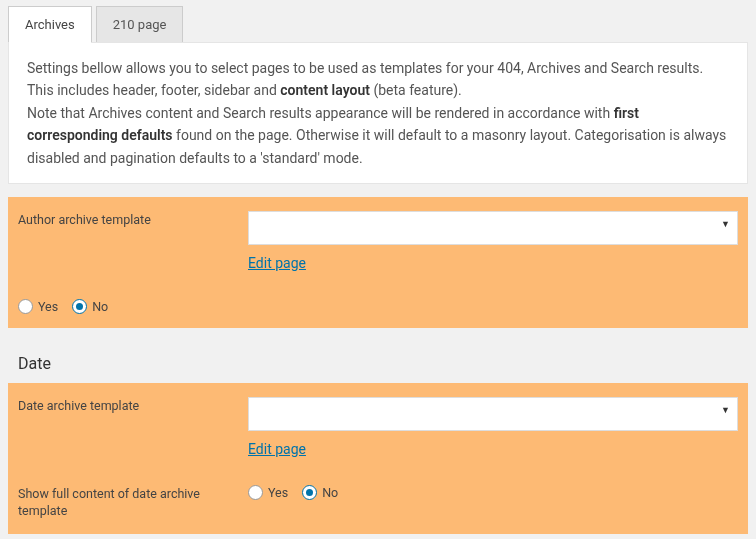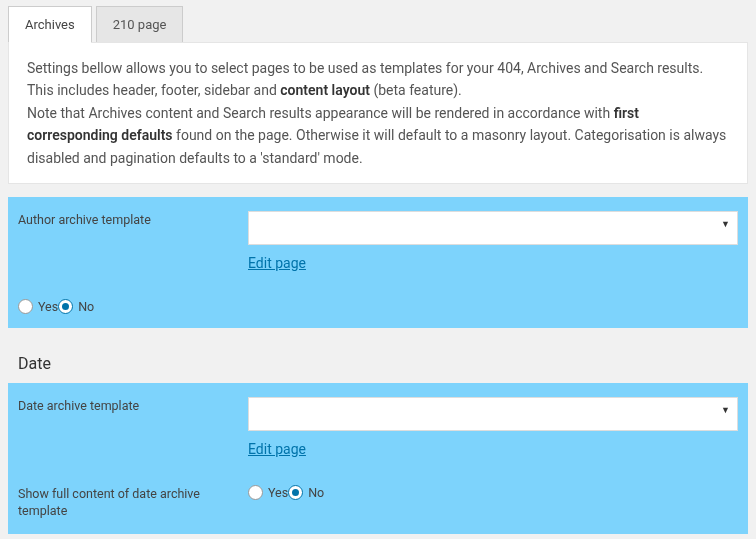"Author archive template" .section-body { background: #7dd3fc -> #fdba74 }
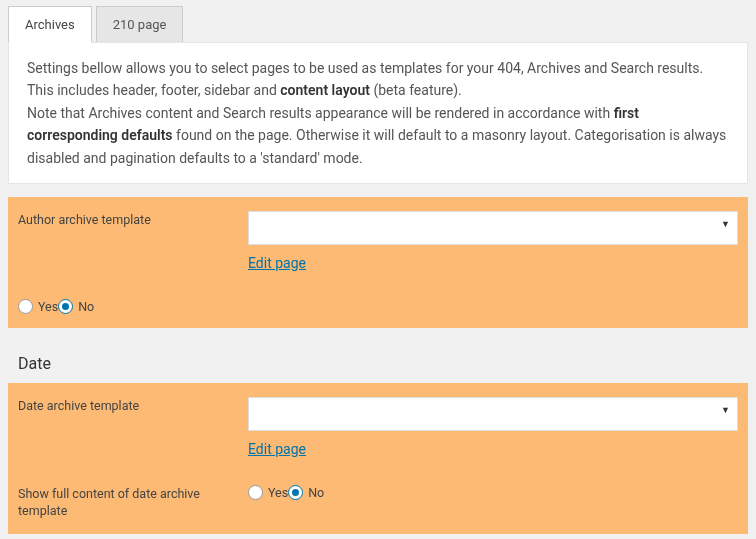"Yes" .radio-group { gap: none -> 14px }
